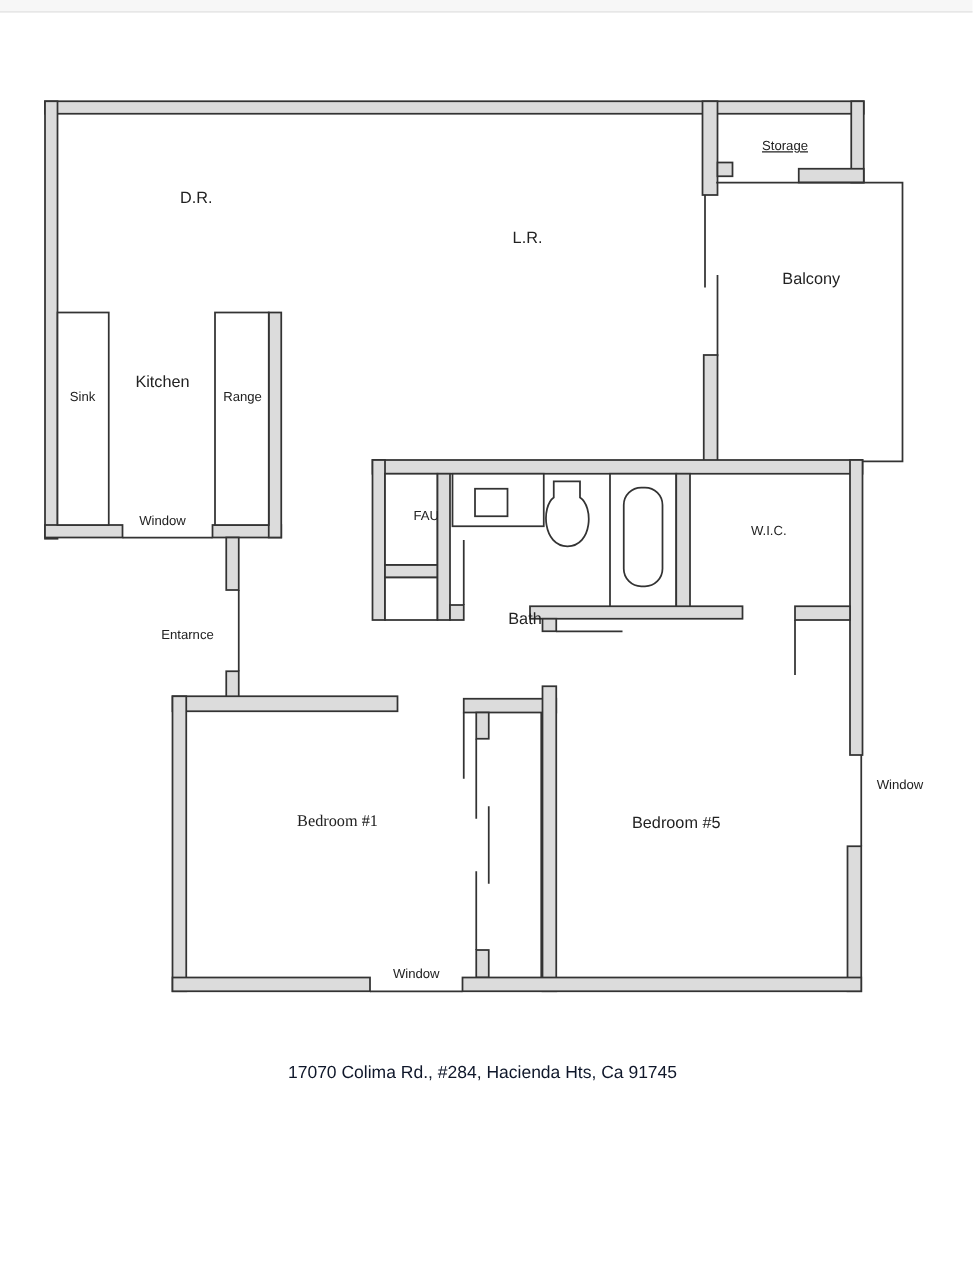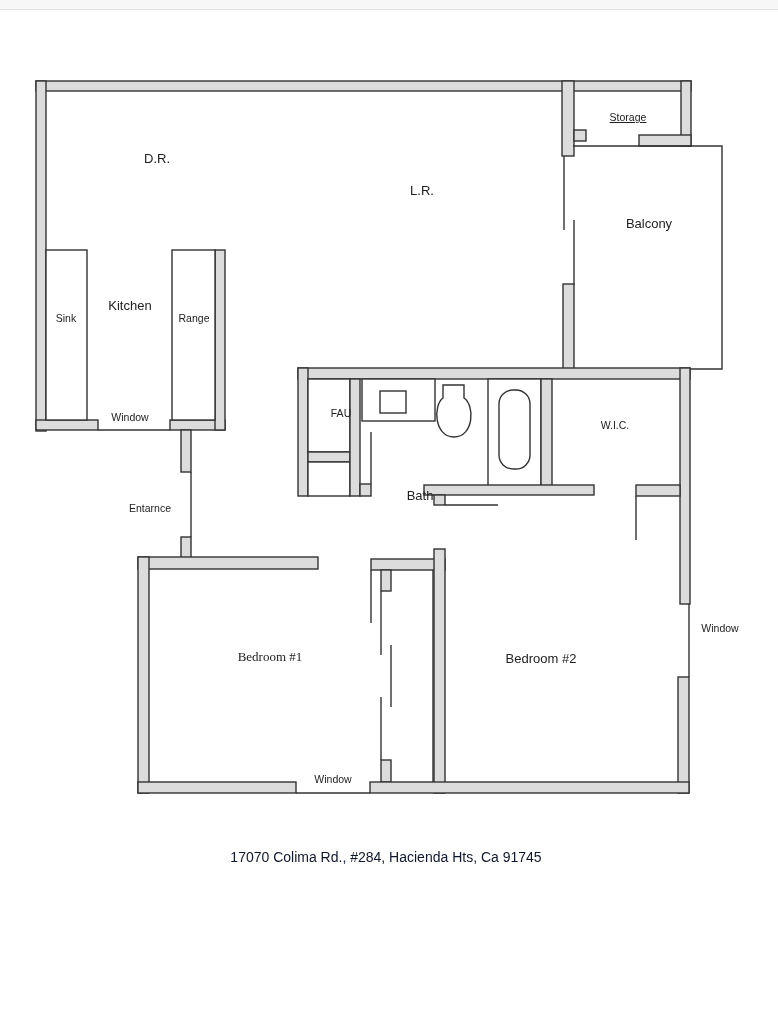"Bedroom #2" div.lbl { text: 2 -> 5 }
